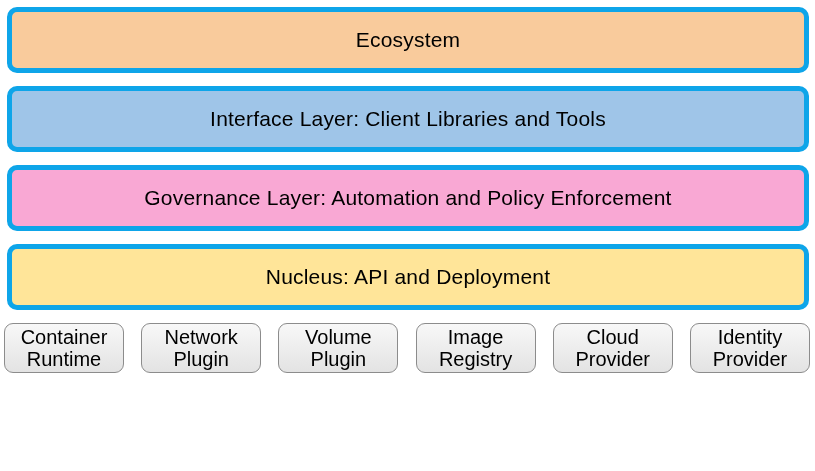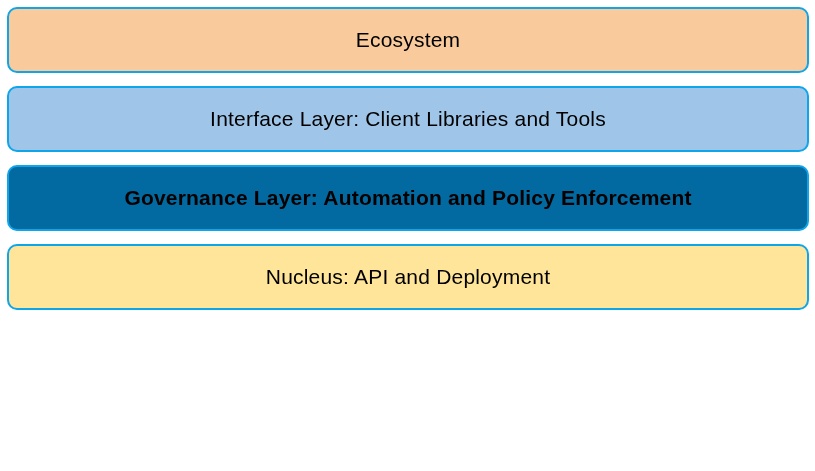"Ecosystem" .layer { border: 2px solid #0ea5e9 -> 5px solid #0ea5e9 }
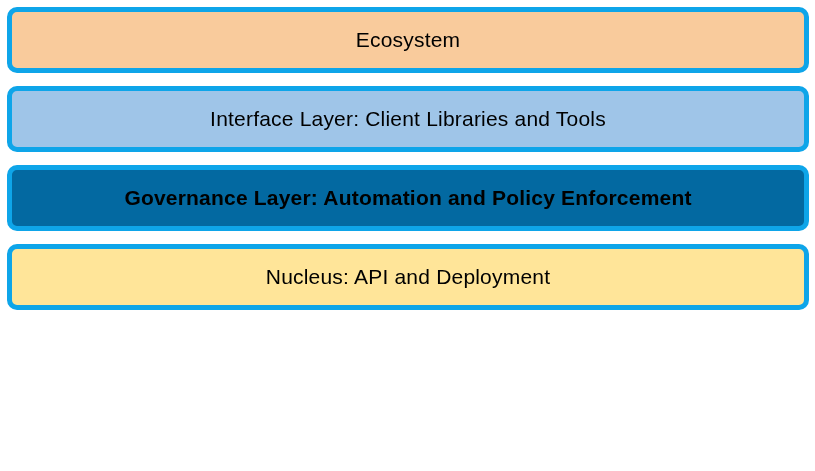"Governance Layer: Automation and Policy" div.layer { background-color: #0369a1 -> #f9a8d4; font-weight: bold -> none }
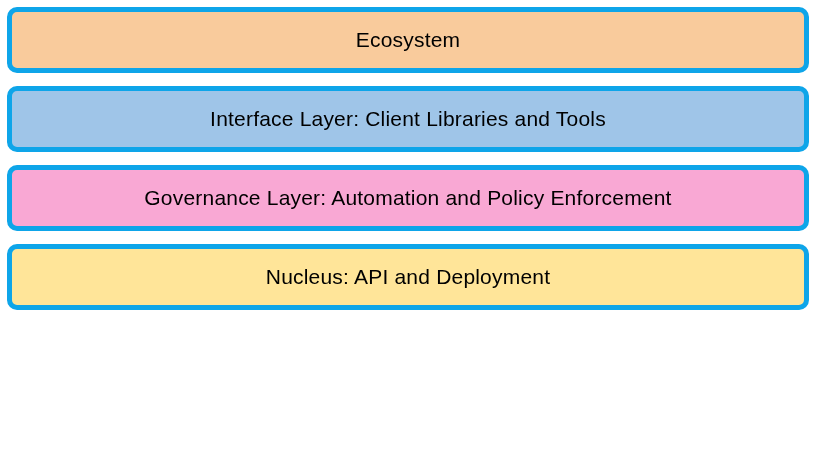"Container Runtime" div.components-row { html: none -> <div> <div>Container Runtime</div> <div>Network Plugin</div> <div>Volume Plugin</div> <div>Image Registry</div> <div>Cloud Provider</div> <div>Identity Provider</div> </div> }
